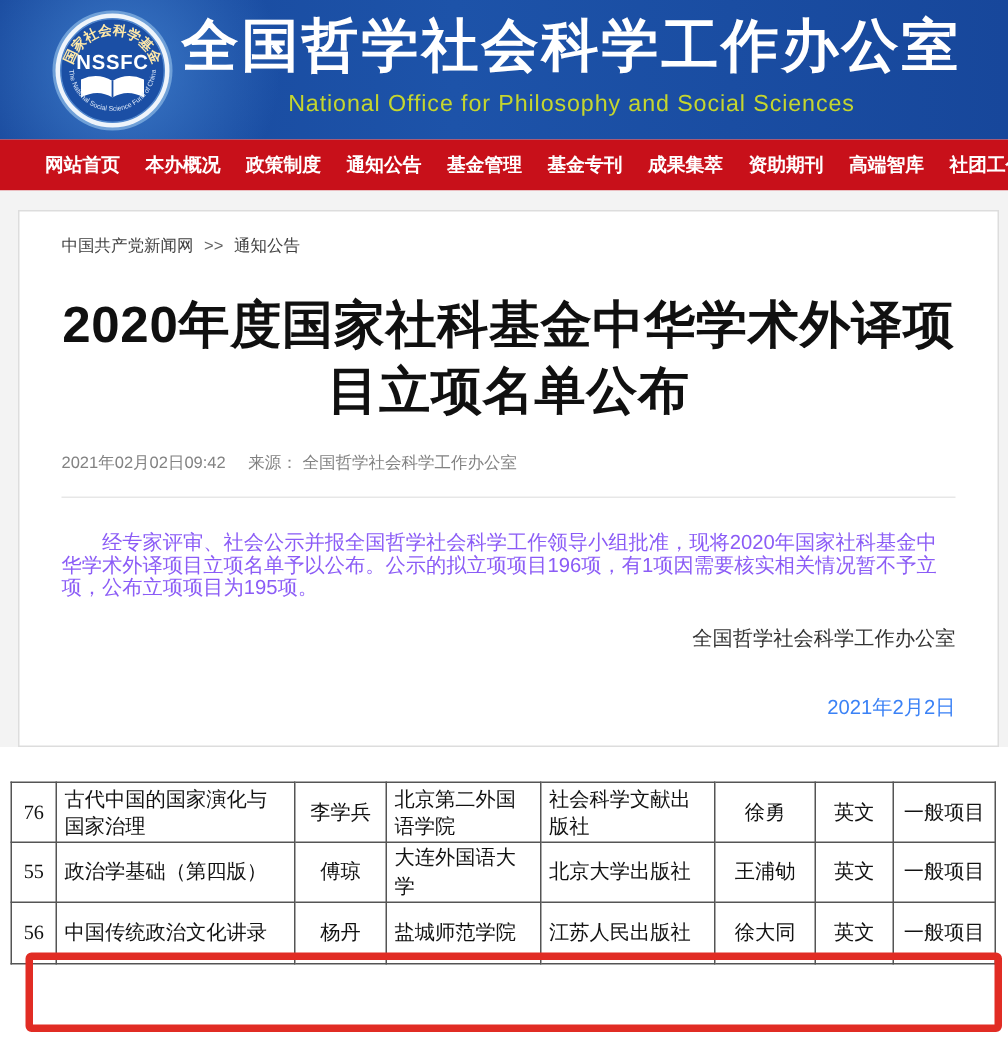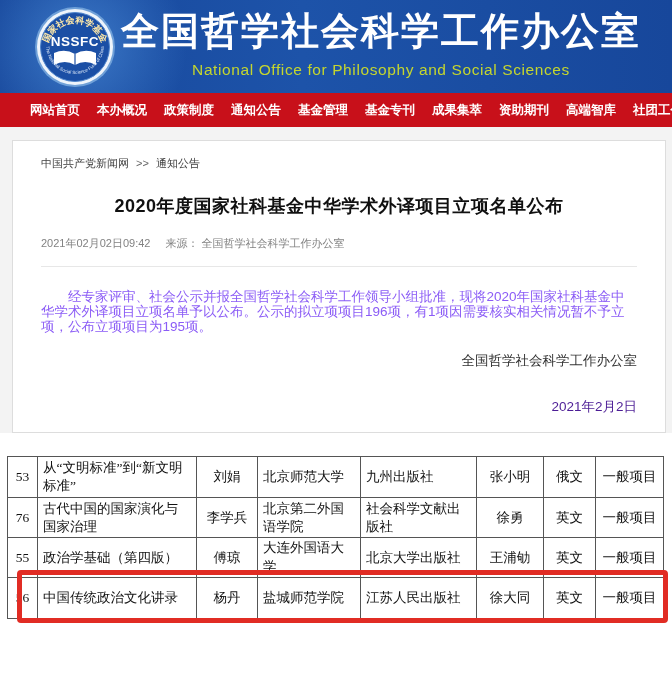"2020年度国家社科基金中华学术外译项目立项名单公布" .article-title { font-size: 18px -> 34px }
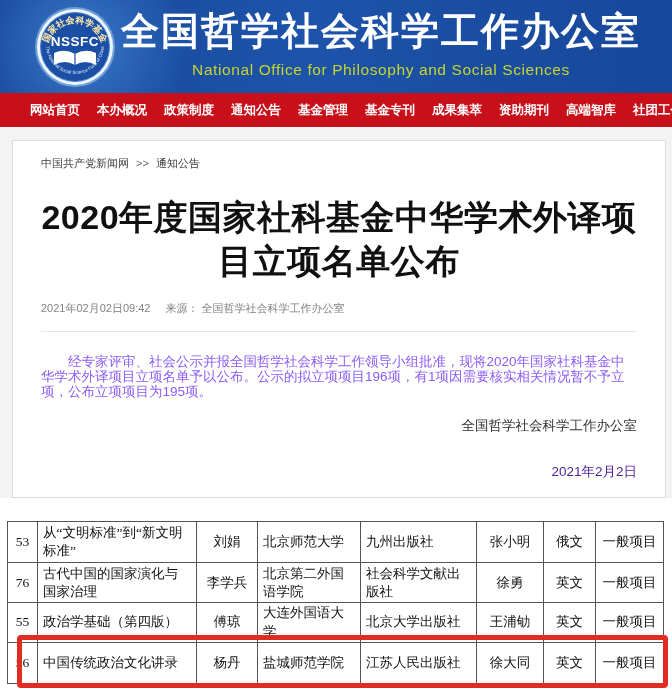"2021年2月2日" .sign-date { color: #4c1d95 -> #3b82f6 }
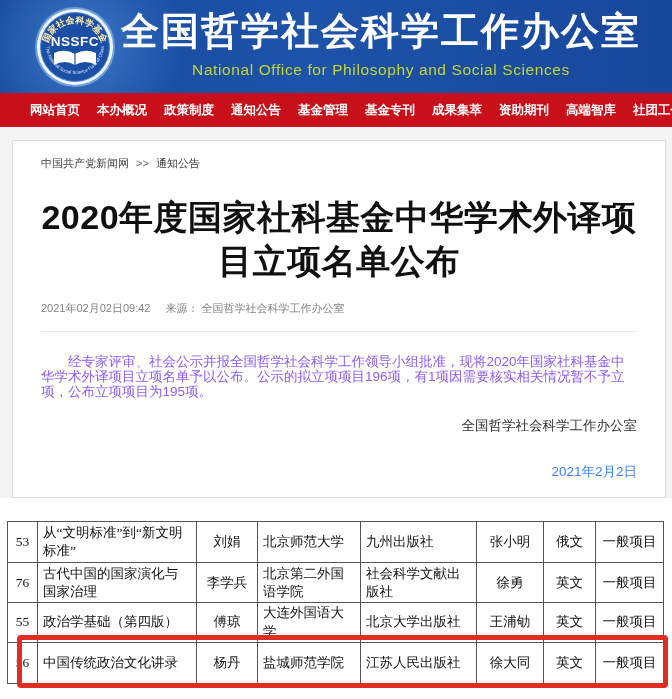"53" tr { html: <tr> <td>53</td> <td>从“文明标准”到“新文明标准”</td> <td>刘娟</td> <td>北京师范大学</td> <td>九州出版社</td> <td>张小明</td> <td>俄文</td> <td>一般项目</td> </tr> -> none }
